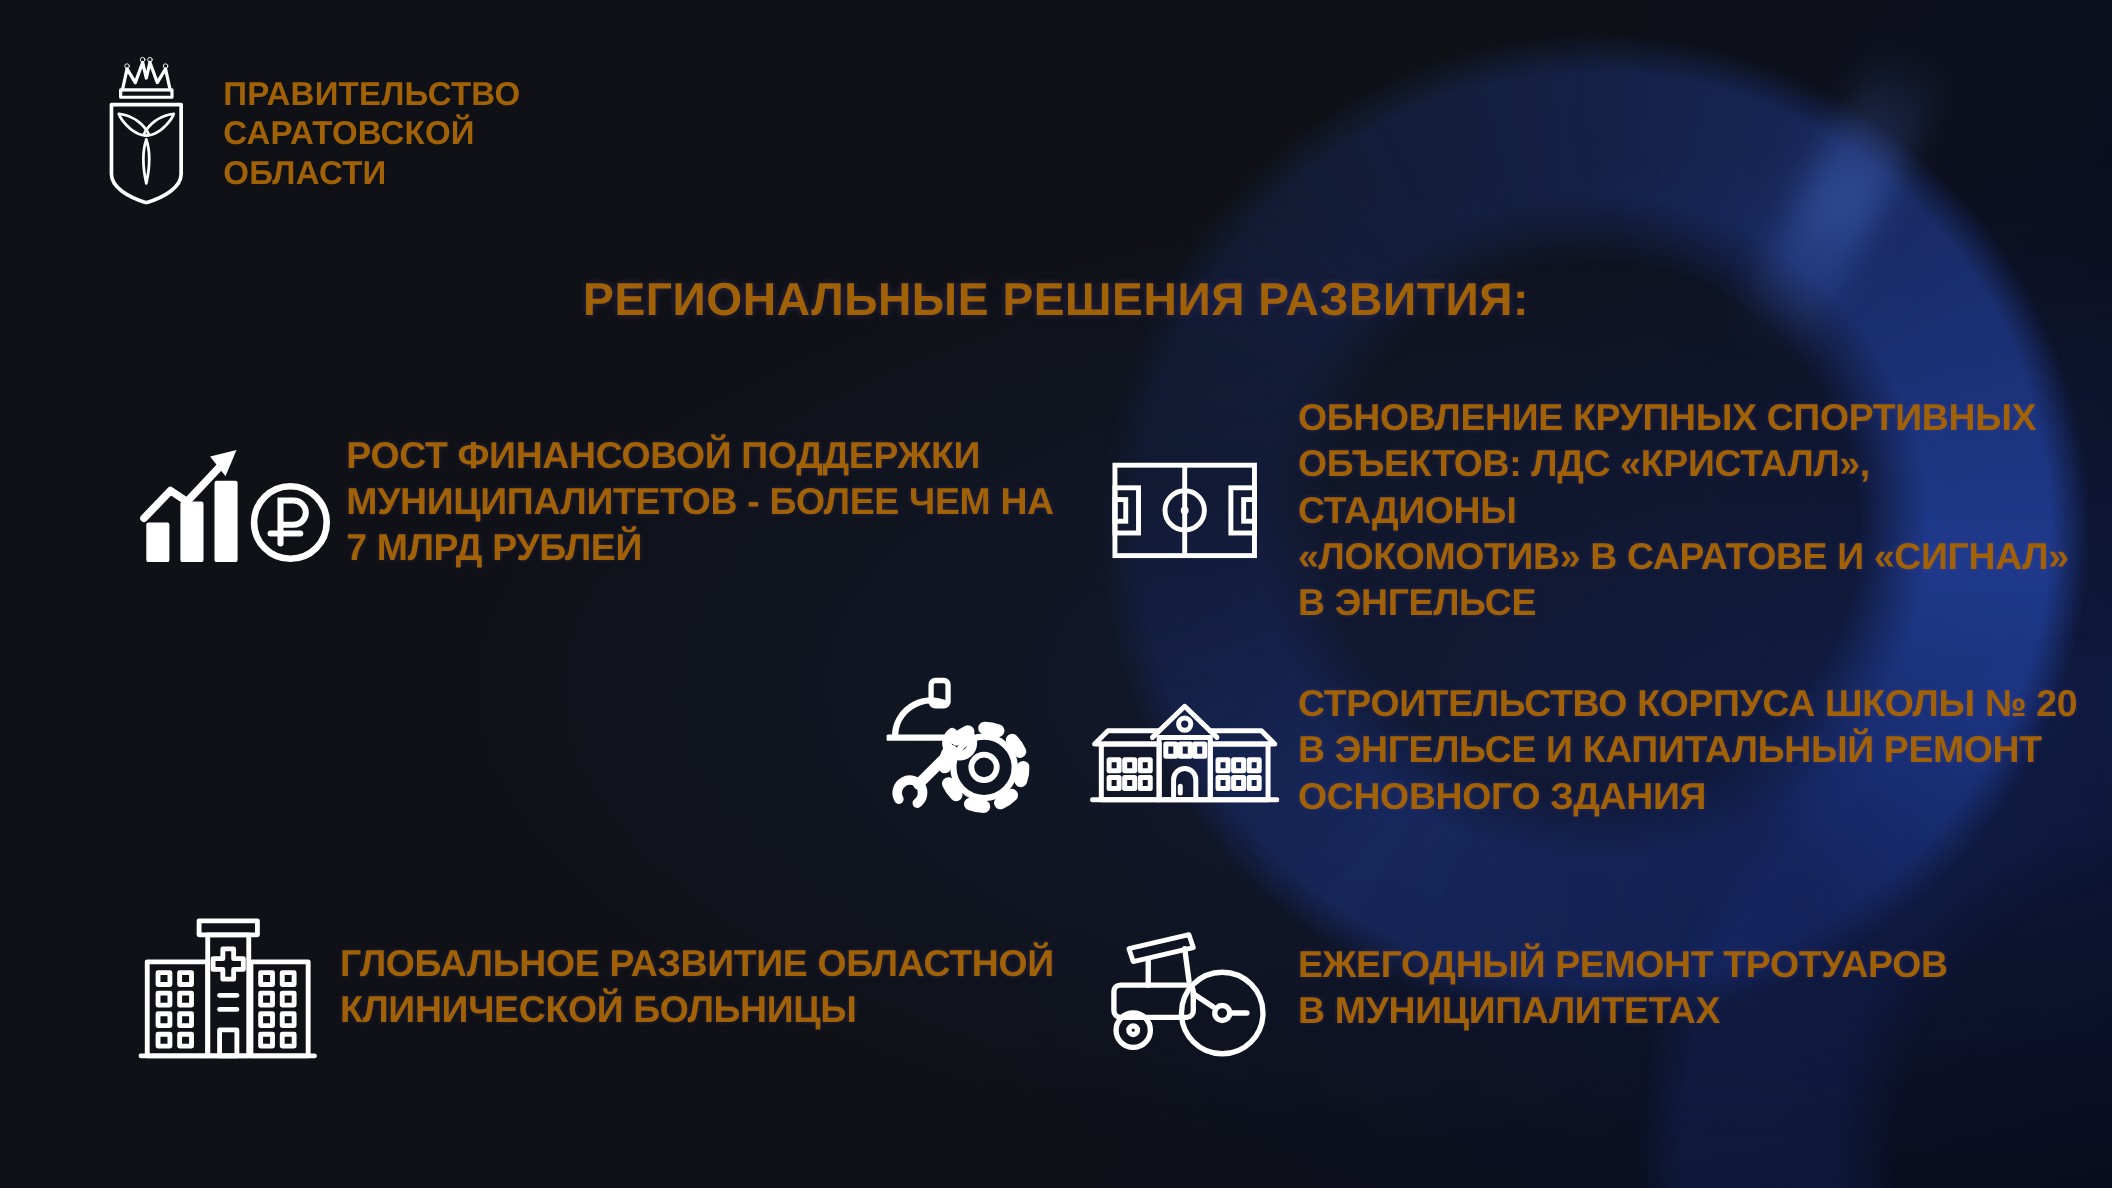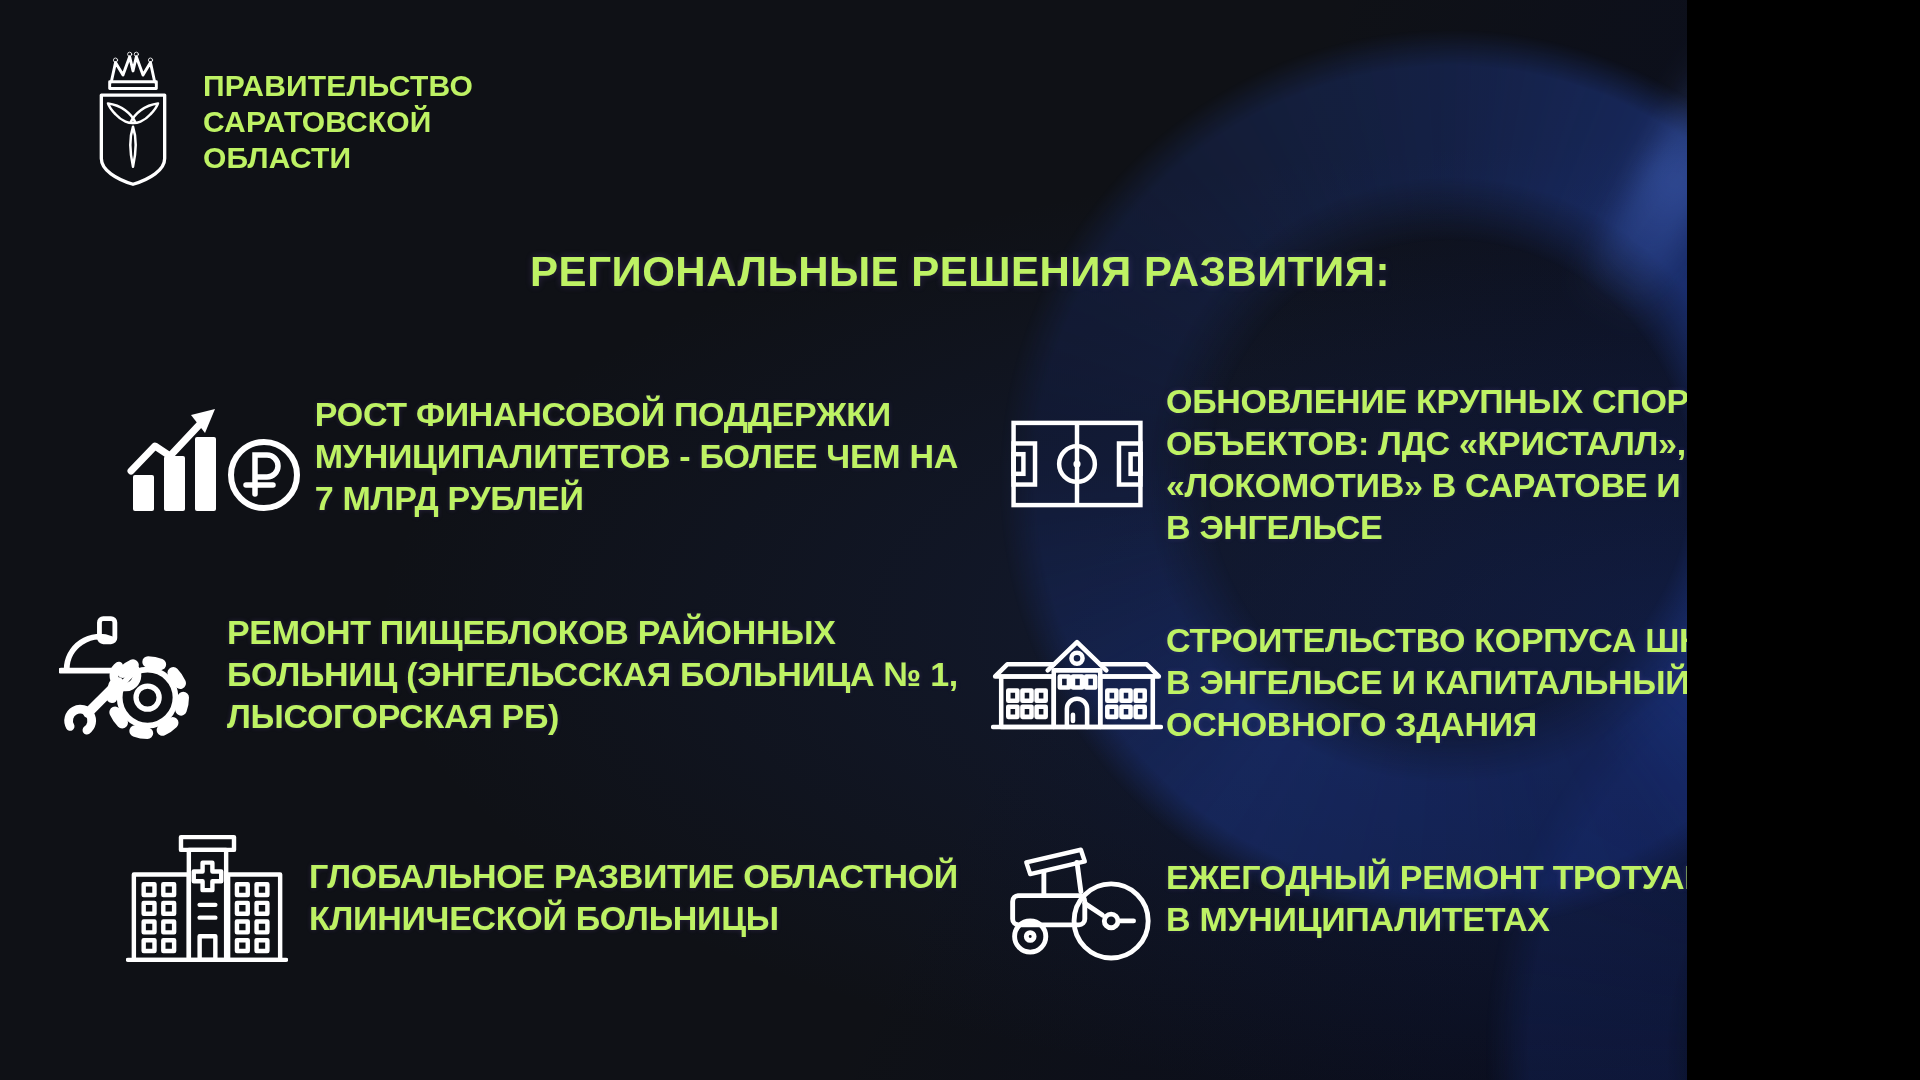"ПРАВИТЕЛЬСТВО" .slide { color: #bef264 -> #a16207; width: 1687px -> 1920px }
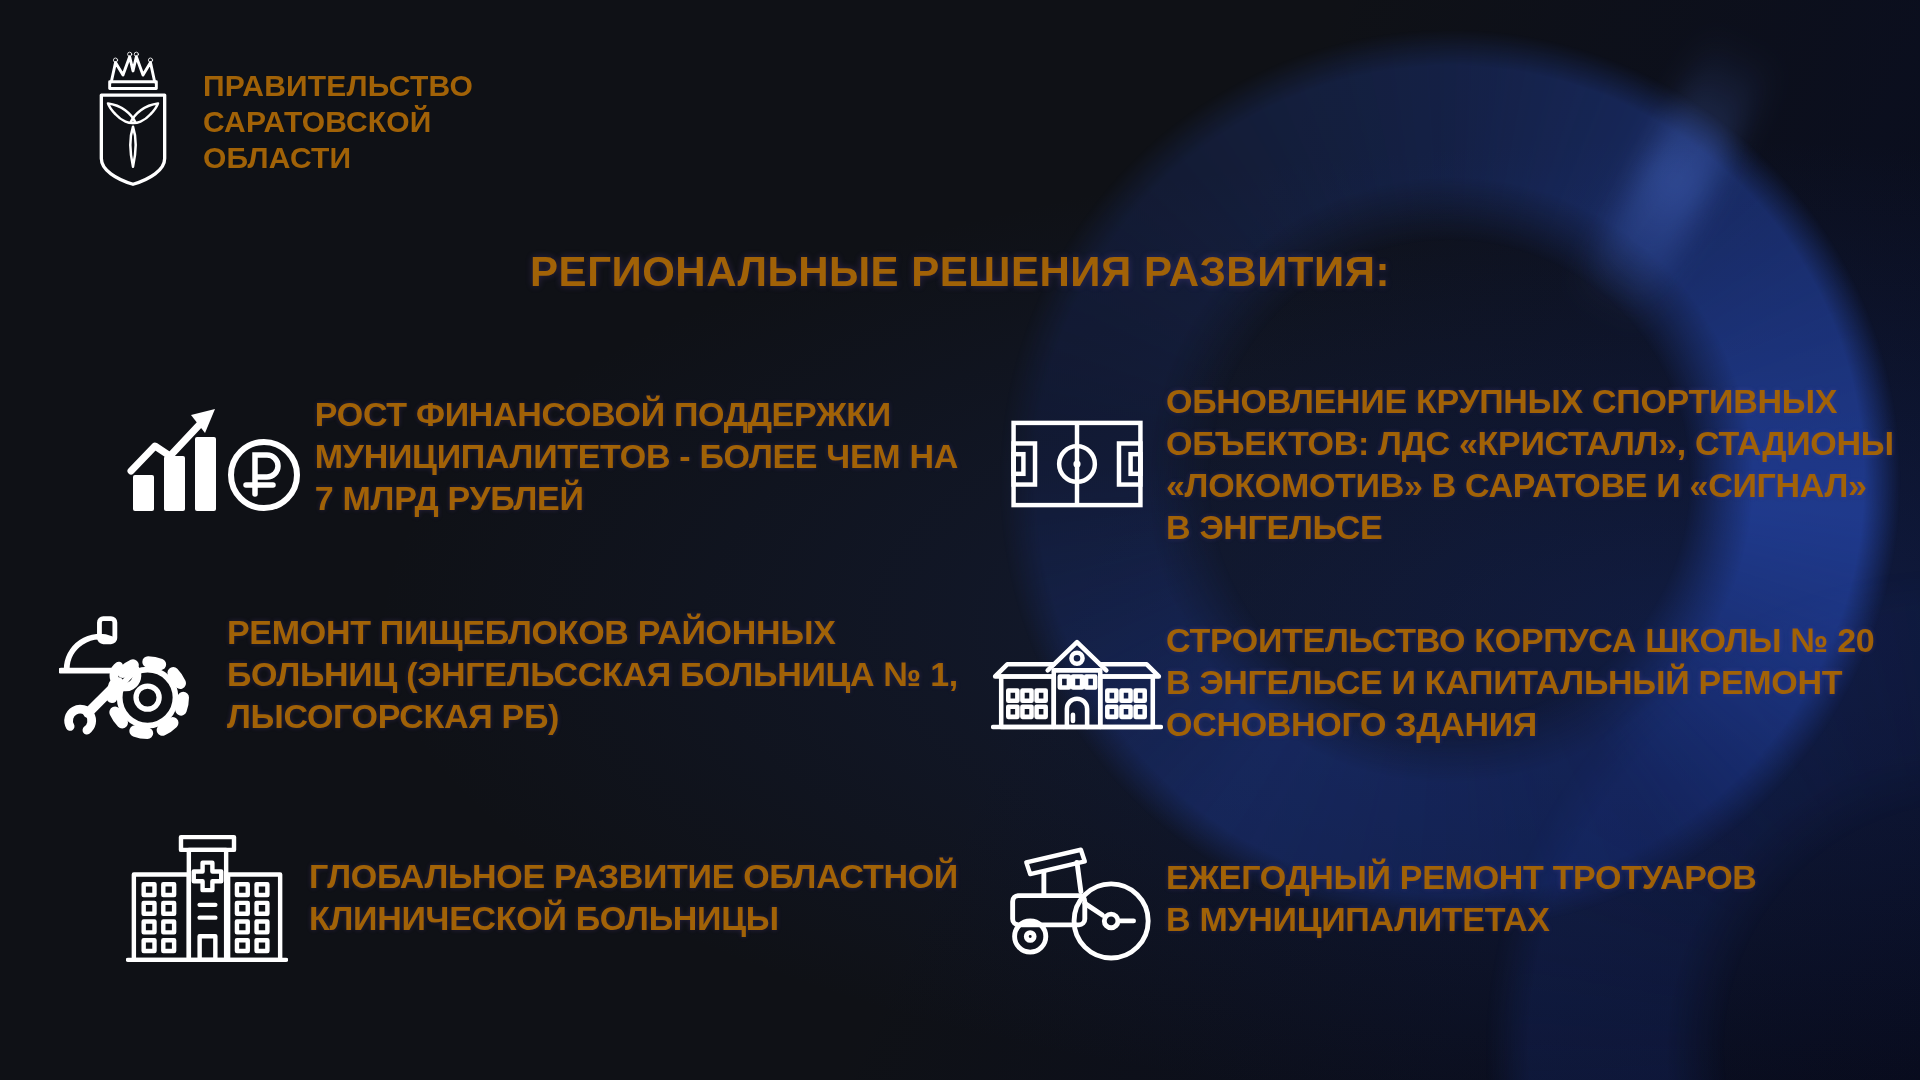"ОБНОВЛЕНИЕ КРУПНЫХ СПОРТИВНЫХ" .item.right { gap: none -> 14px }
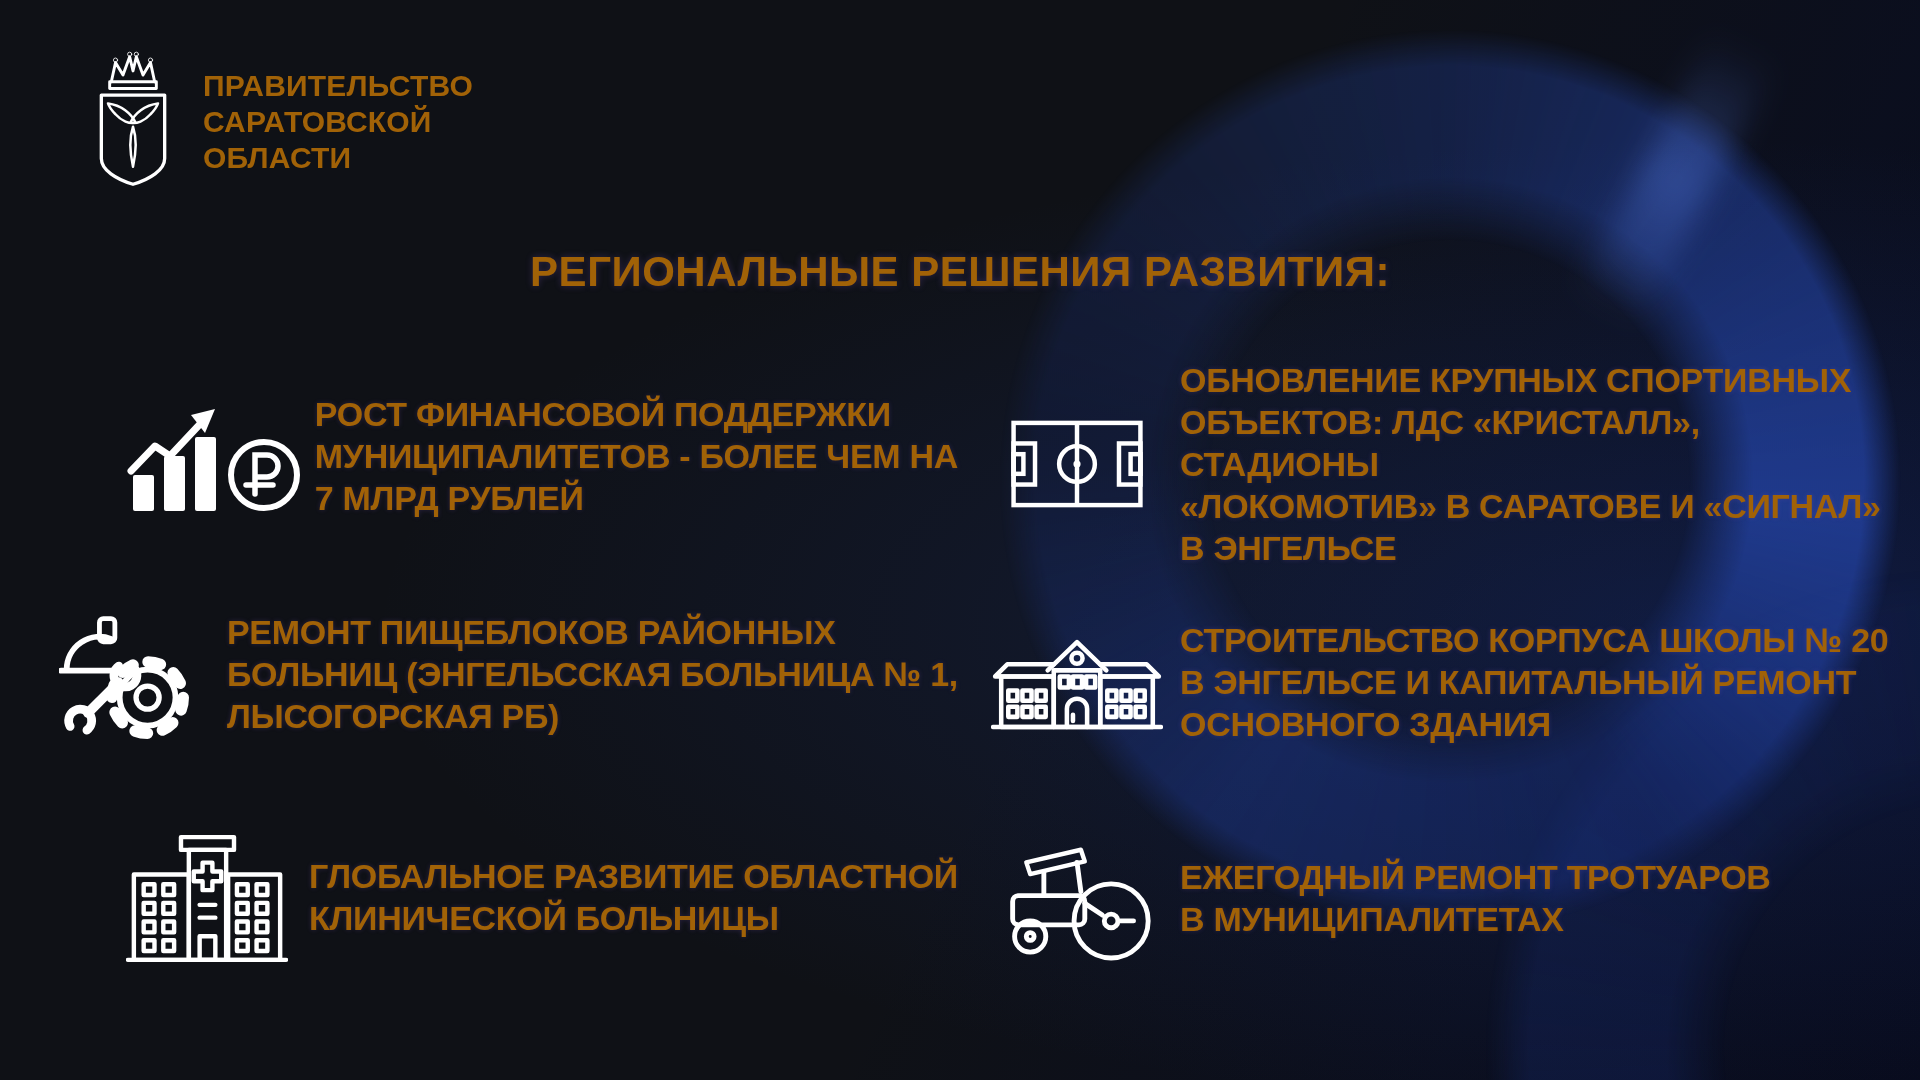"РЕМОНТ ПИЩЕБЛОКОВ РАЙОННЫХ" div.item-text { html: <div>РЕМОНТ ПИЩЕБЛОКОВ РАЙОННЫХ БОЛЬНИЦ (ЭНГЕЛЬССКАЯ БОЛЬНИЦА № 1, ЛЫСОГОРСКАЯ РБ)</div> -> none }
